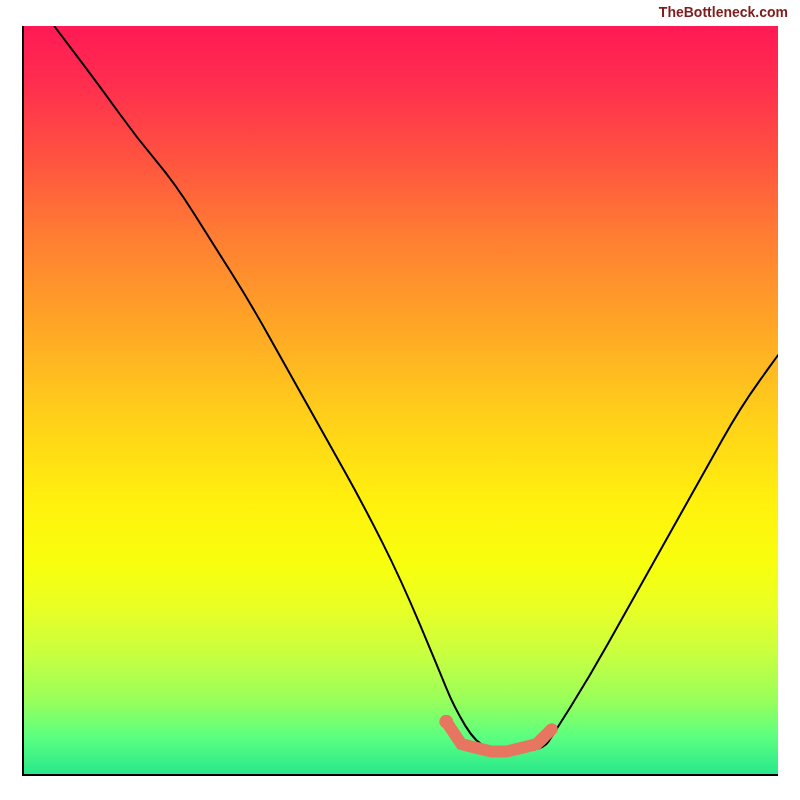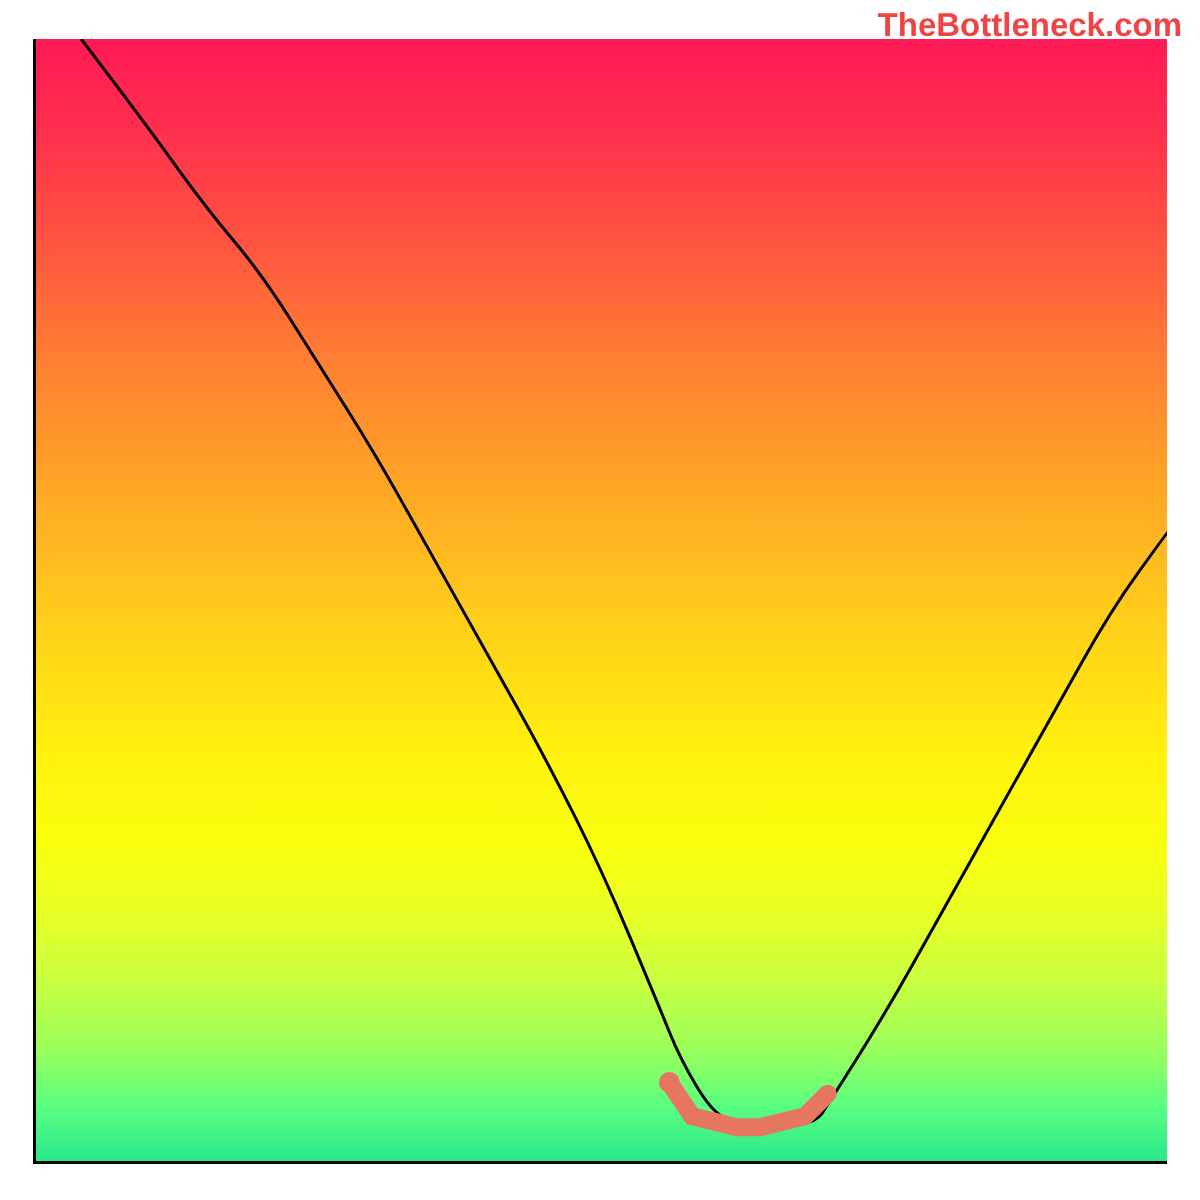"TheBottleneck.com" .watermark { color: #ef4444 -> #7f1d1d; font-size: 22px -> 14px }
